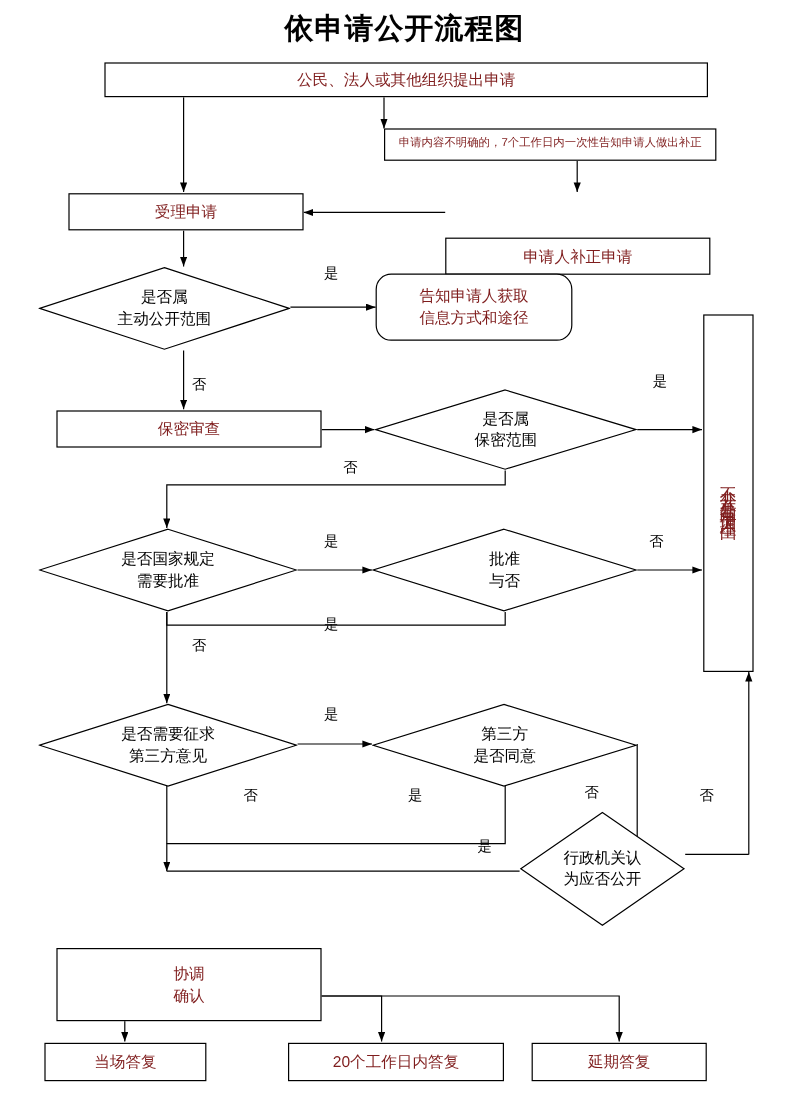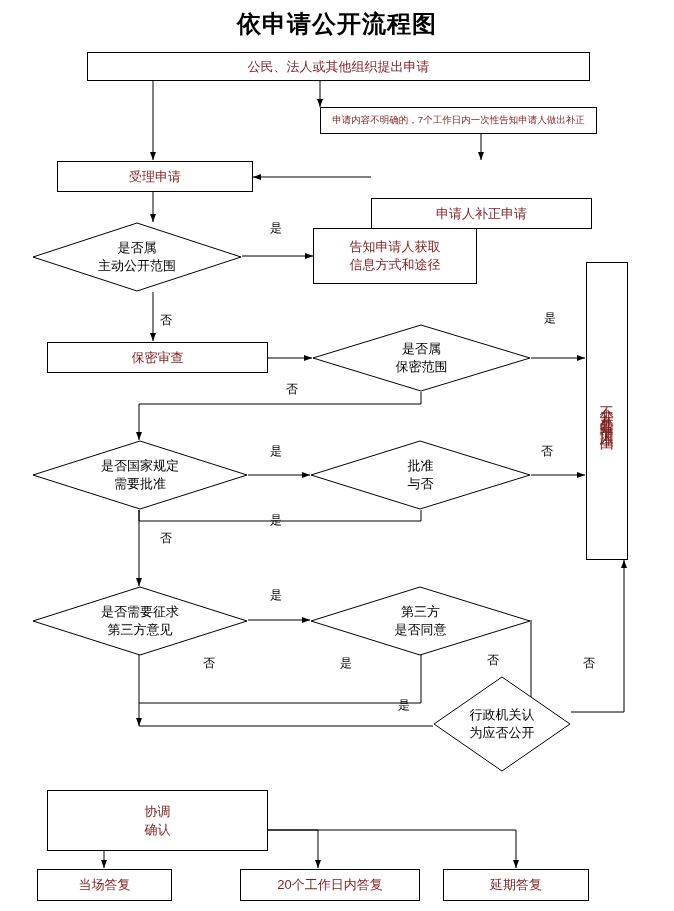"告知申请人获取" div.box { border-radius: none -> 13px }
